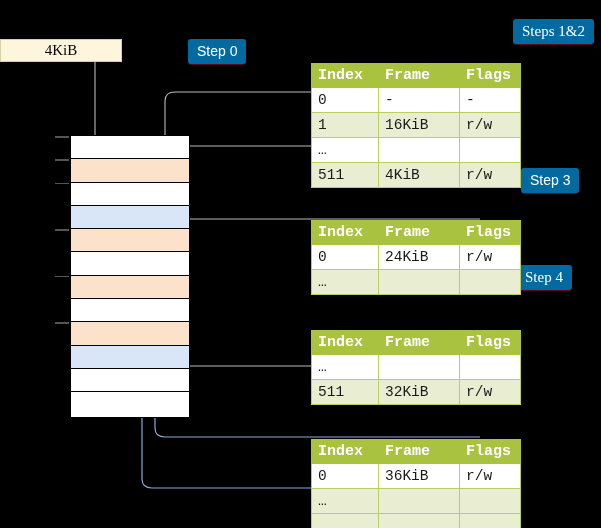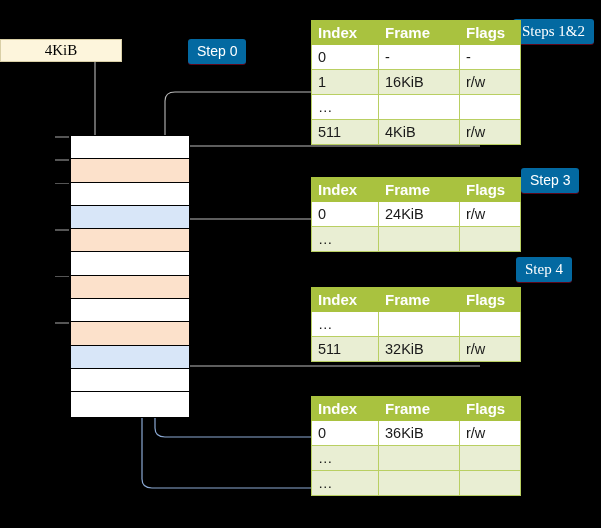"Index" table.pt { font-family: Liberation Sans, sans-serif -> Liberation Mono, monospace; margin-top: none -> 43px }
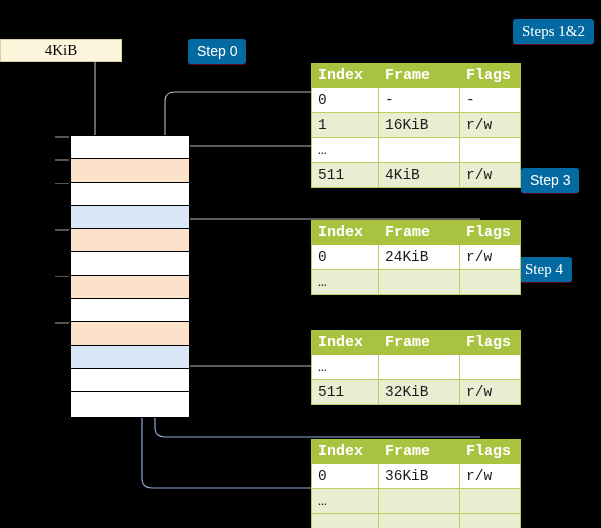"Step 4" div.badge { top: 257px -> 265px }
